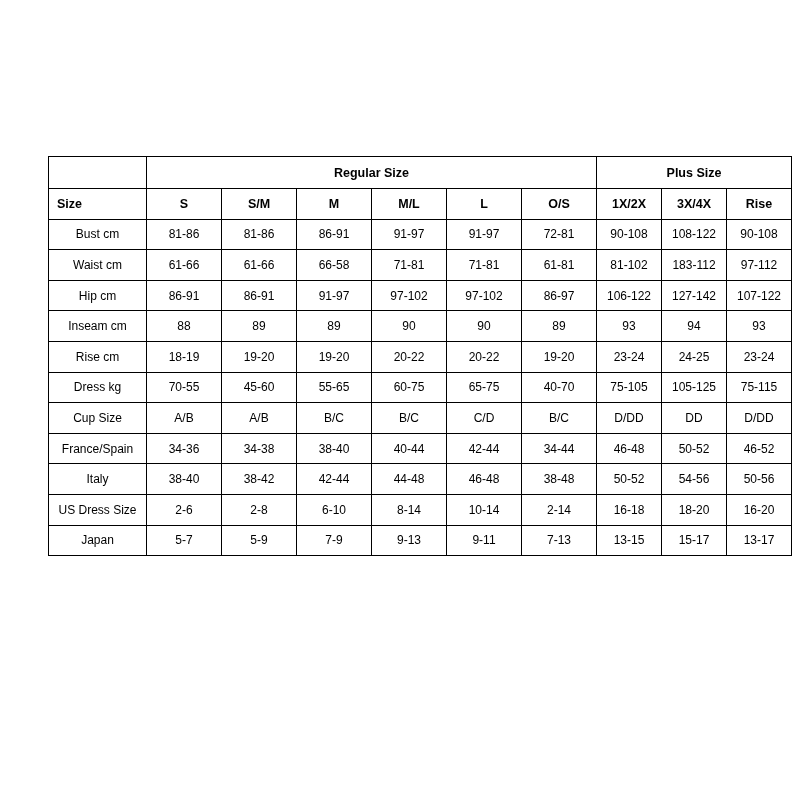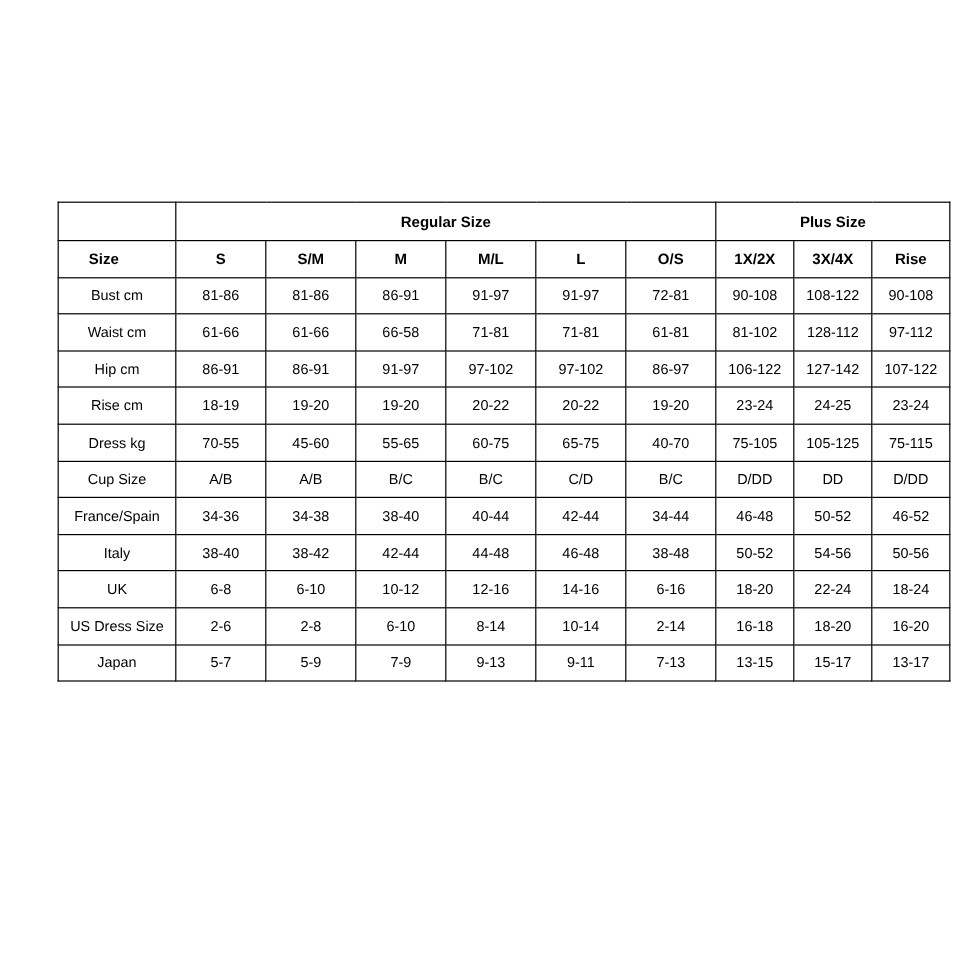"Regular Size" #chart-wrap { top: 168px -> 156px }
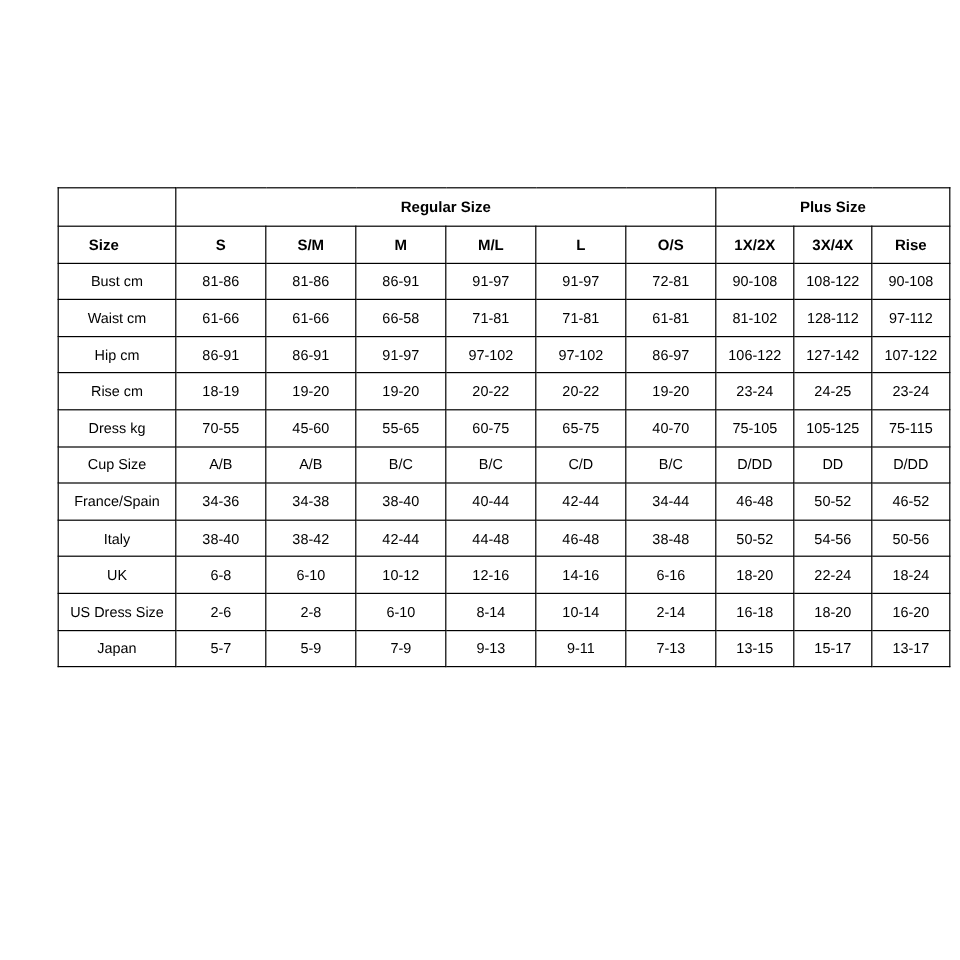"Size" tr.head-row td.row-label { padding-left: 25px -> 8px }
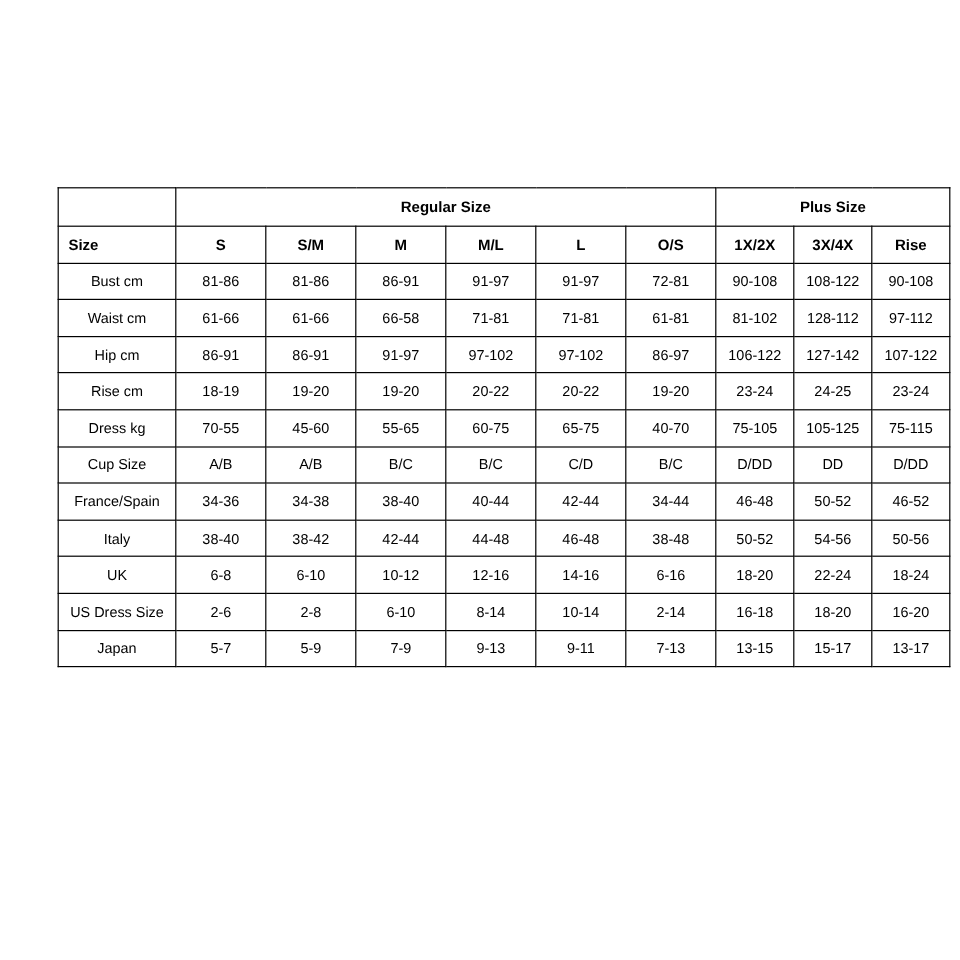"128-112" td { text: 128-112 -> 183-112 }
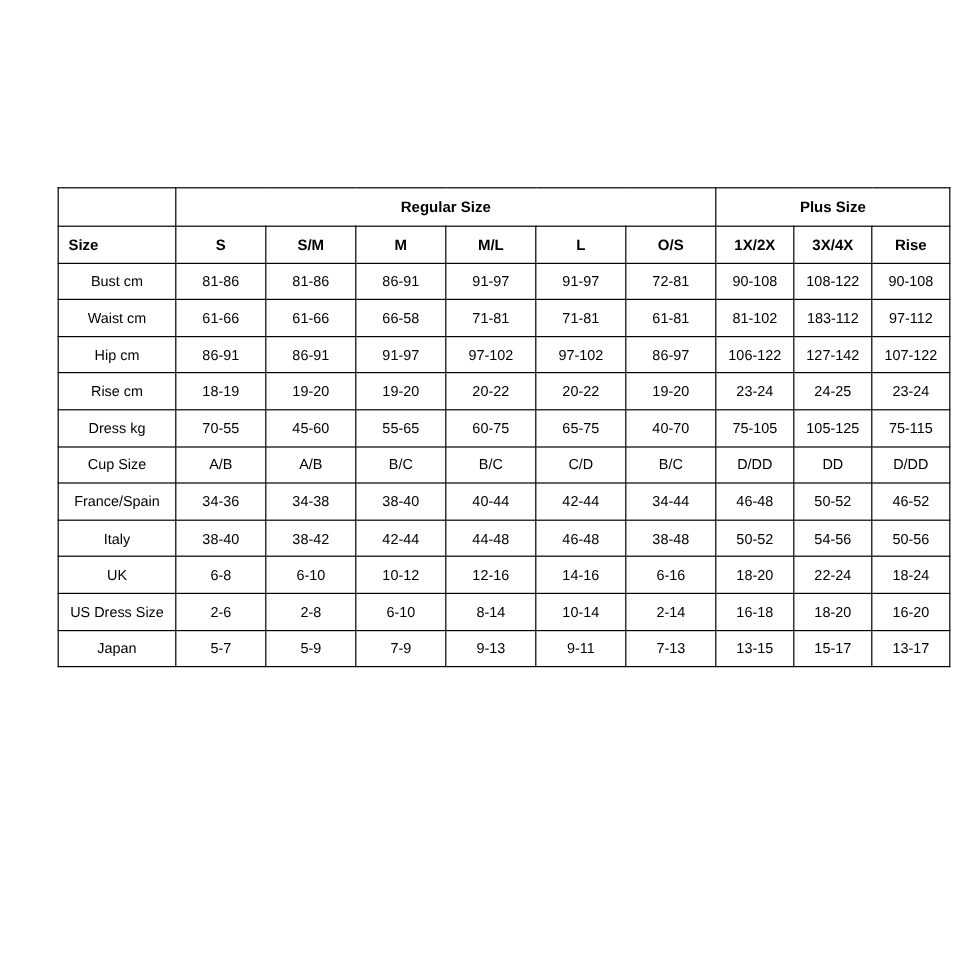"Inseam cm" tr { html: none -> <tr> <td>Inseam cm</td> <td>88</td> <td>89</td> <td>89</td> <td>90</td> <td>90</td> <td>89</td> <td>93</td> <td>94</td> <td>93</td> </tr> }
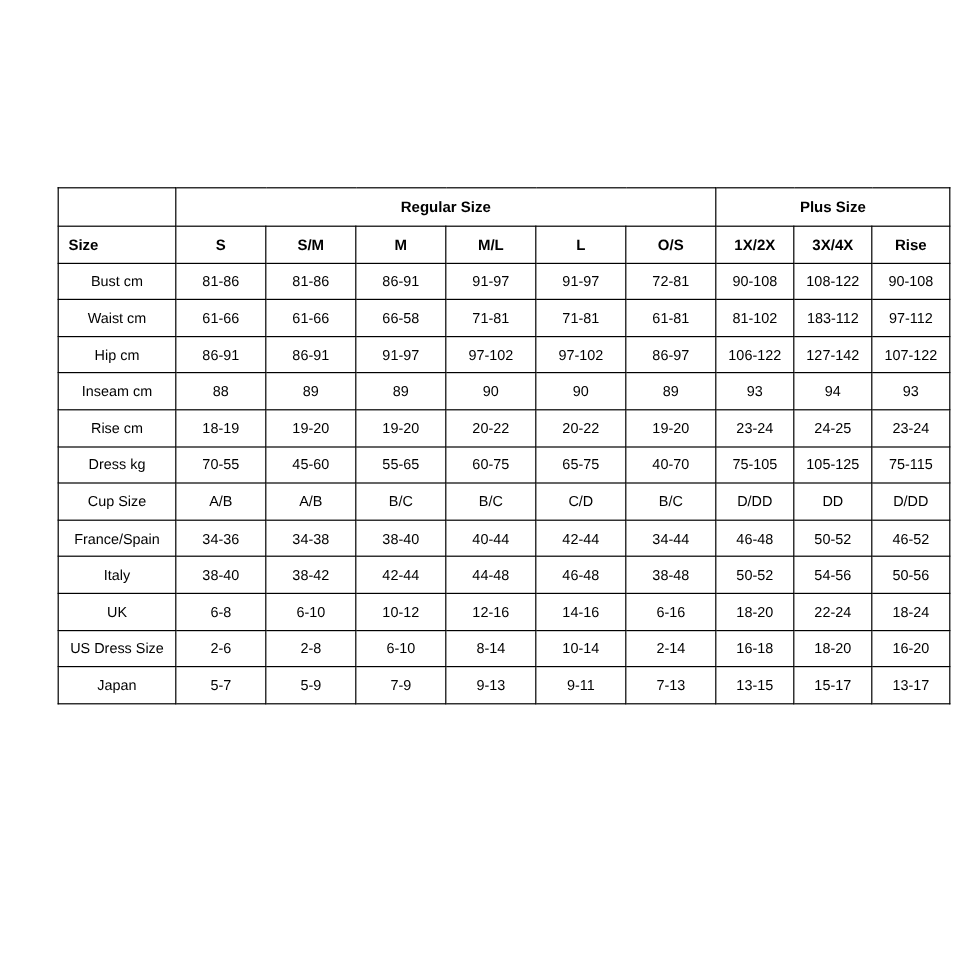"UK" tr { html: <tr> <td>UK</td> <td>6-8</td> <td>6-10</td> <td>10-12</td> <td>12-16</td> <td>14-16</td> <td>6-16</td> <td>18-20</td> <td>22-24</td> <td>18-24</td> </tr> -> none }
